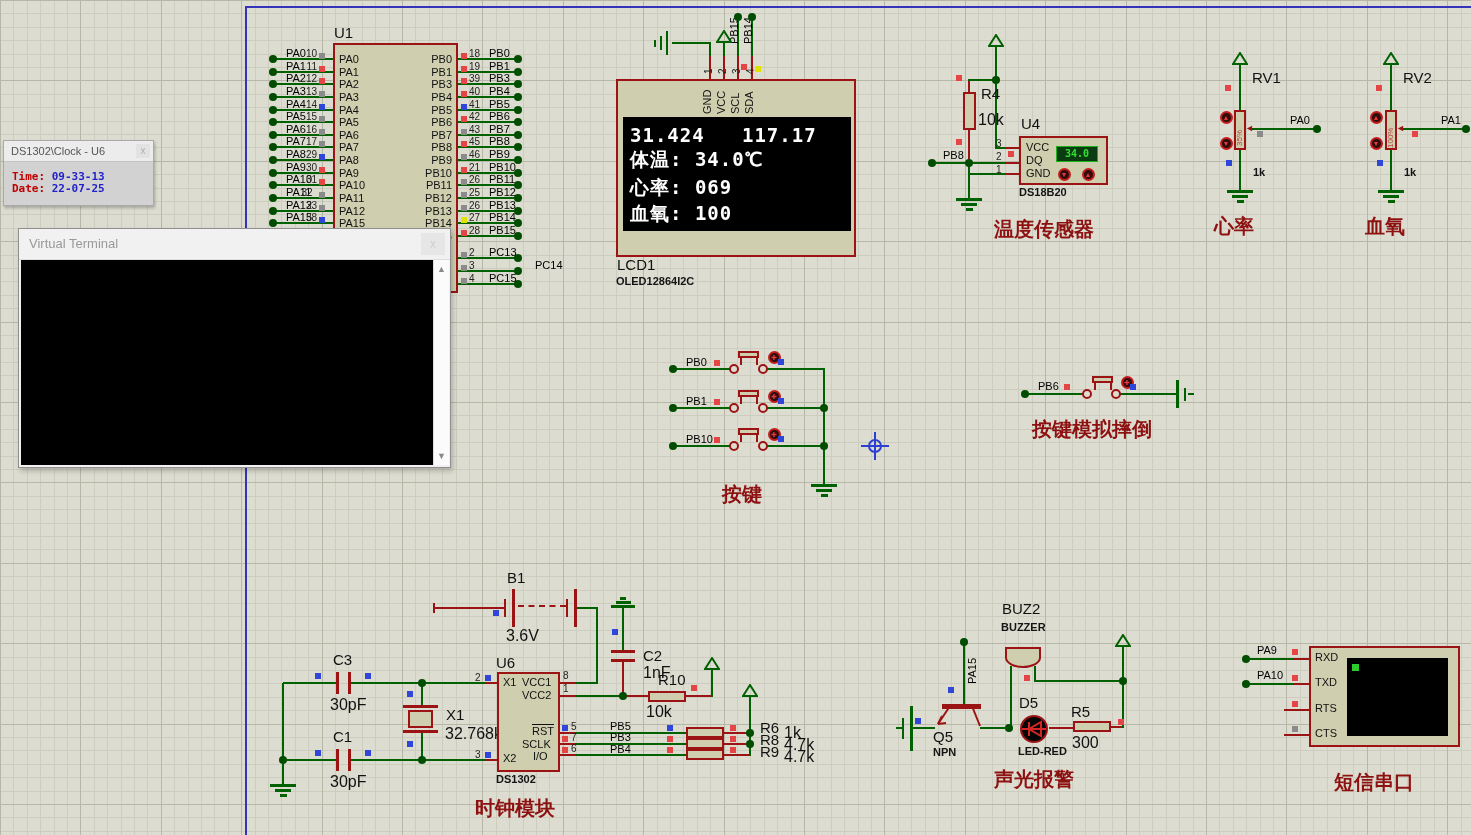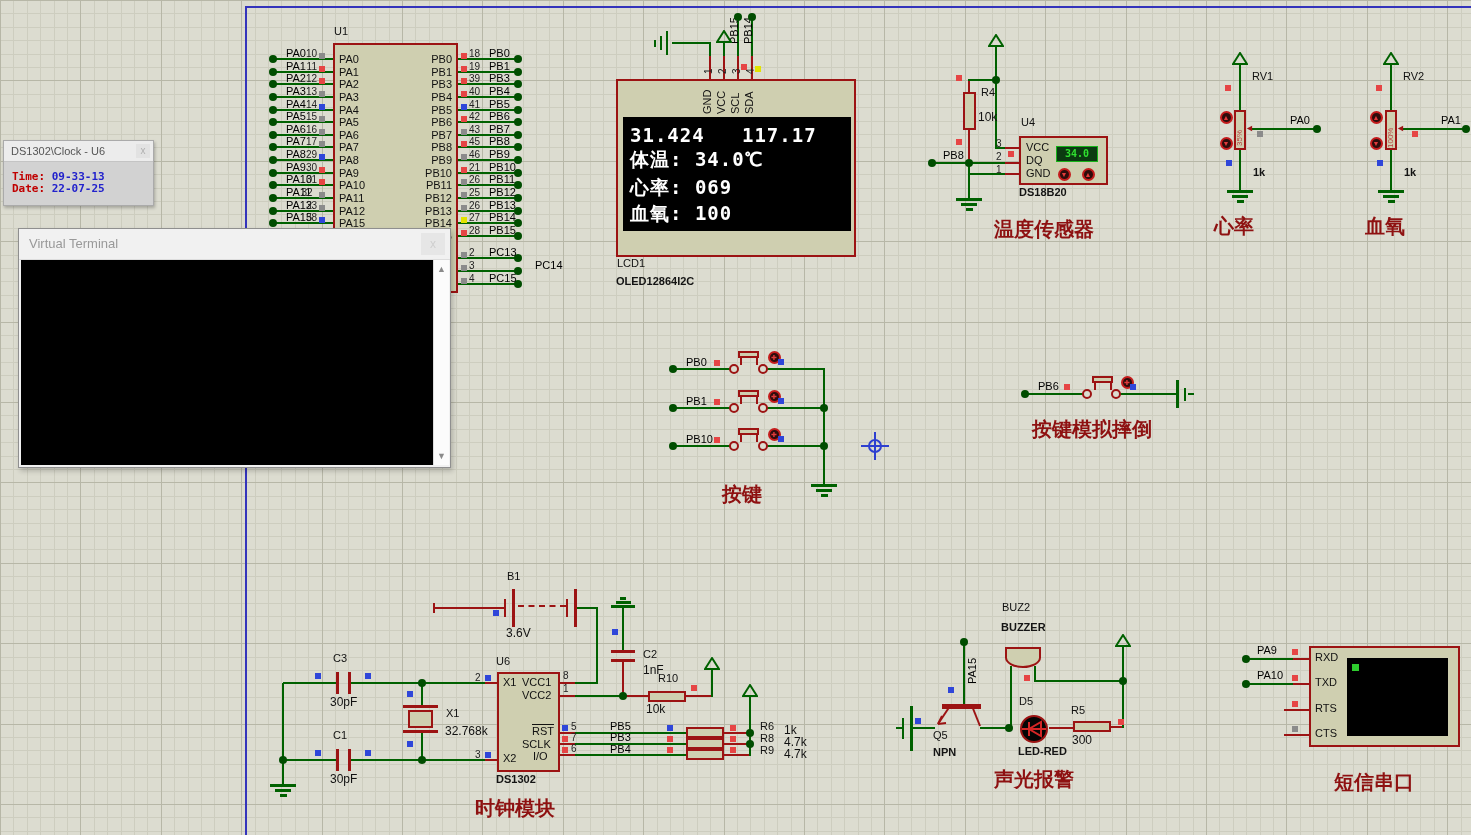"U1" .ref { font-size: 11px -> 15px }
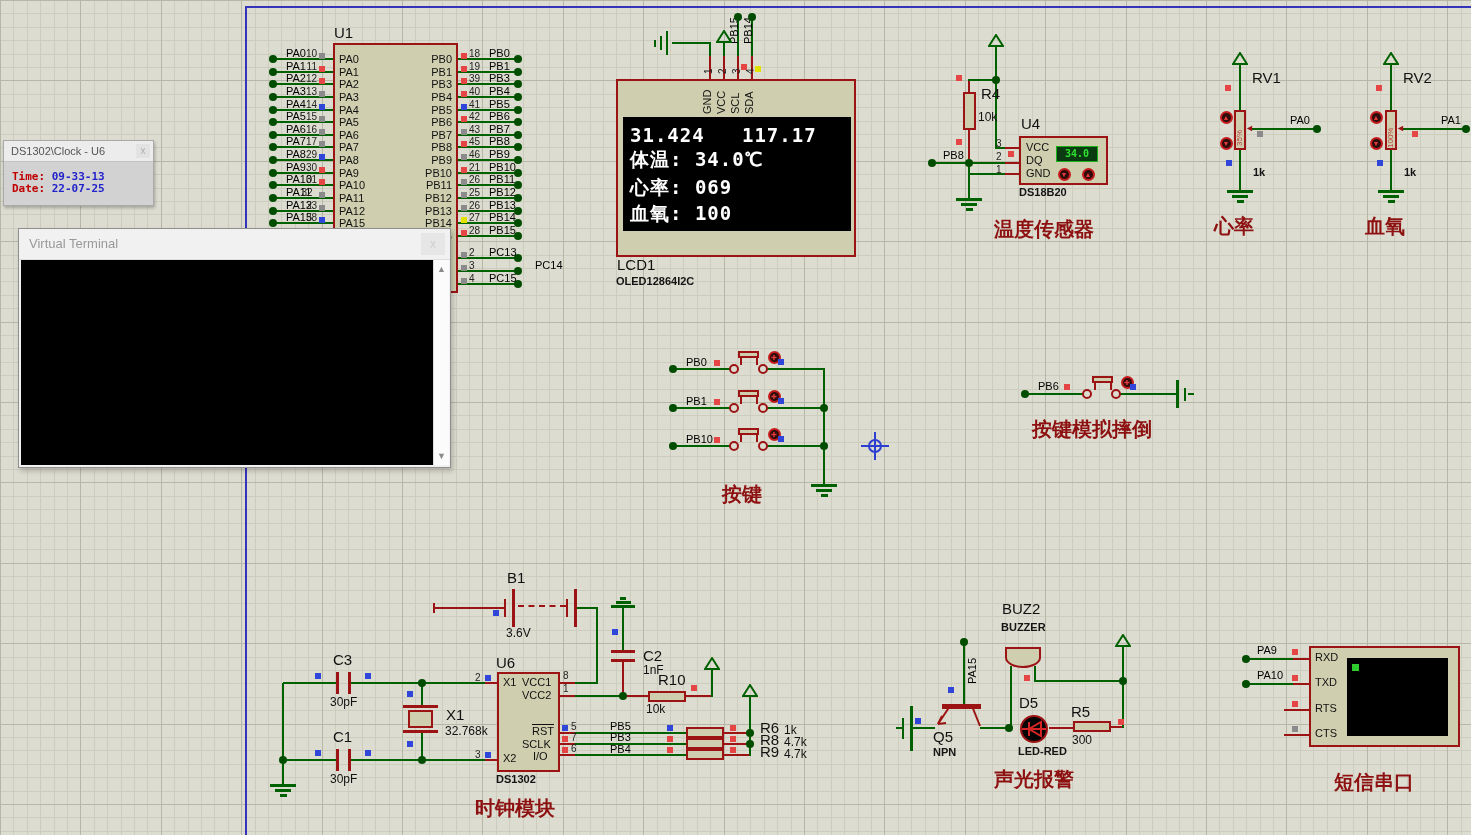"10k" .val { font-size: 12px -> 16px }
